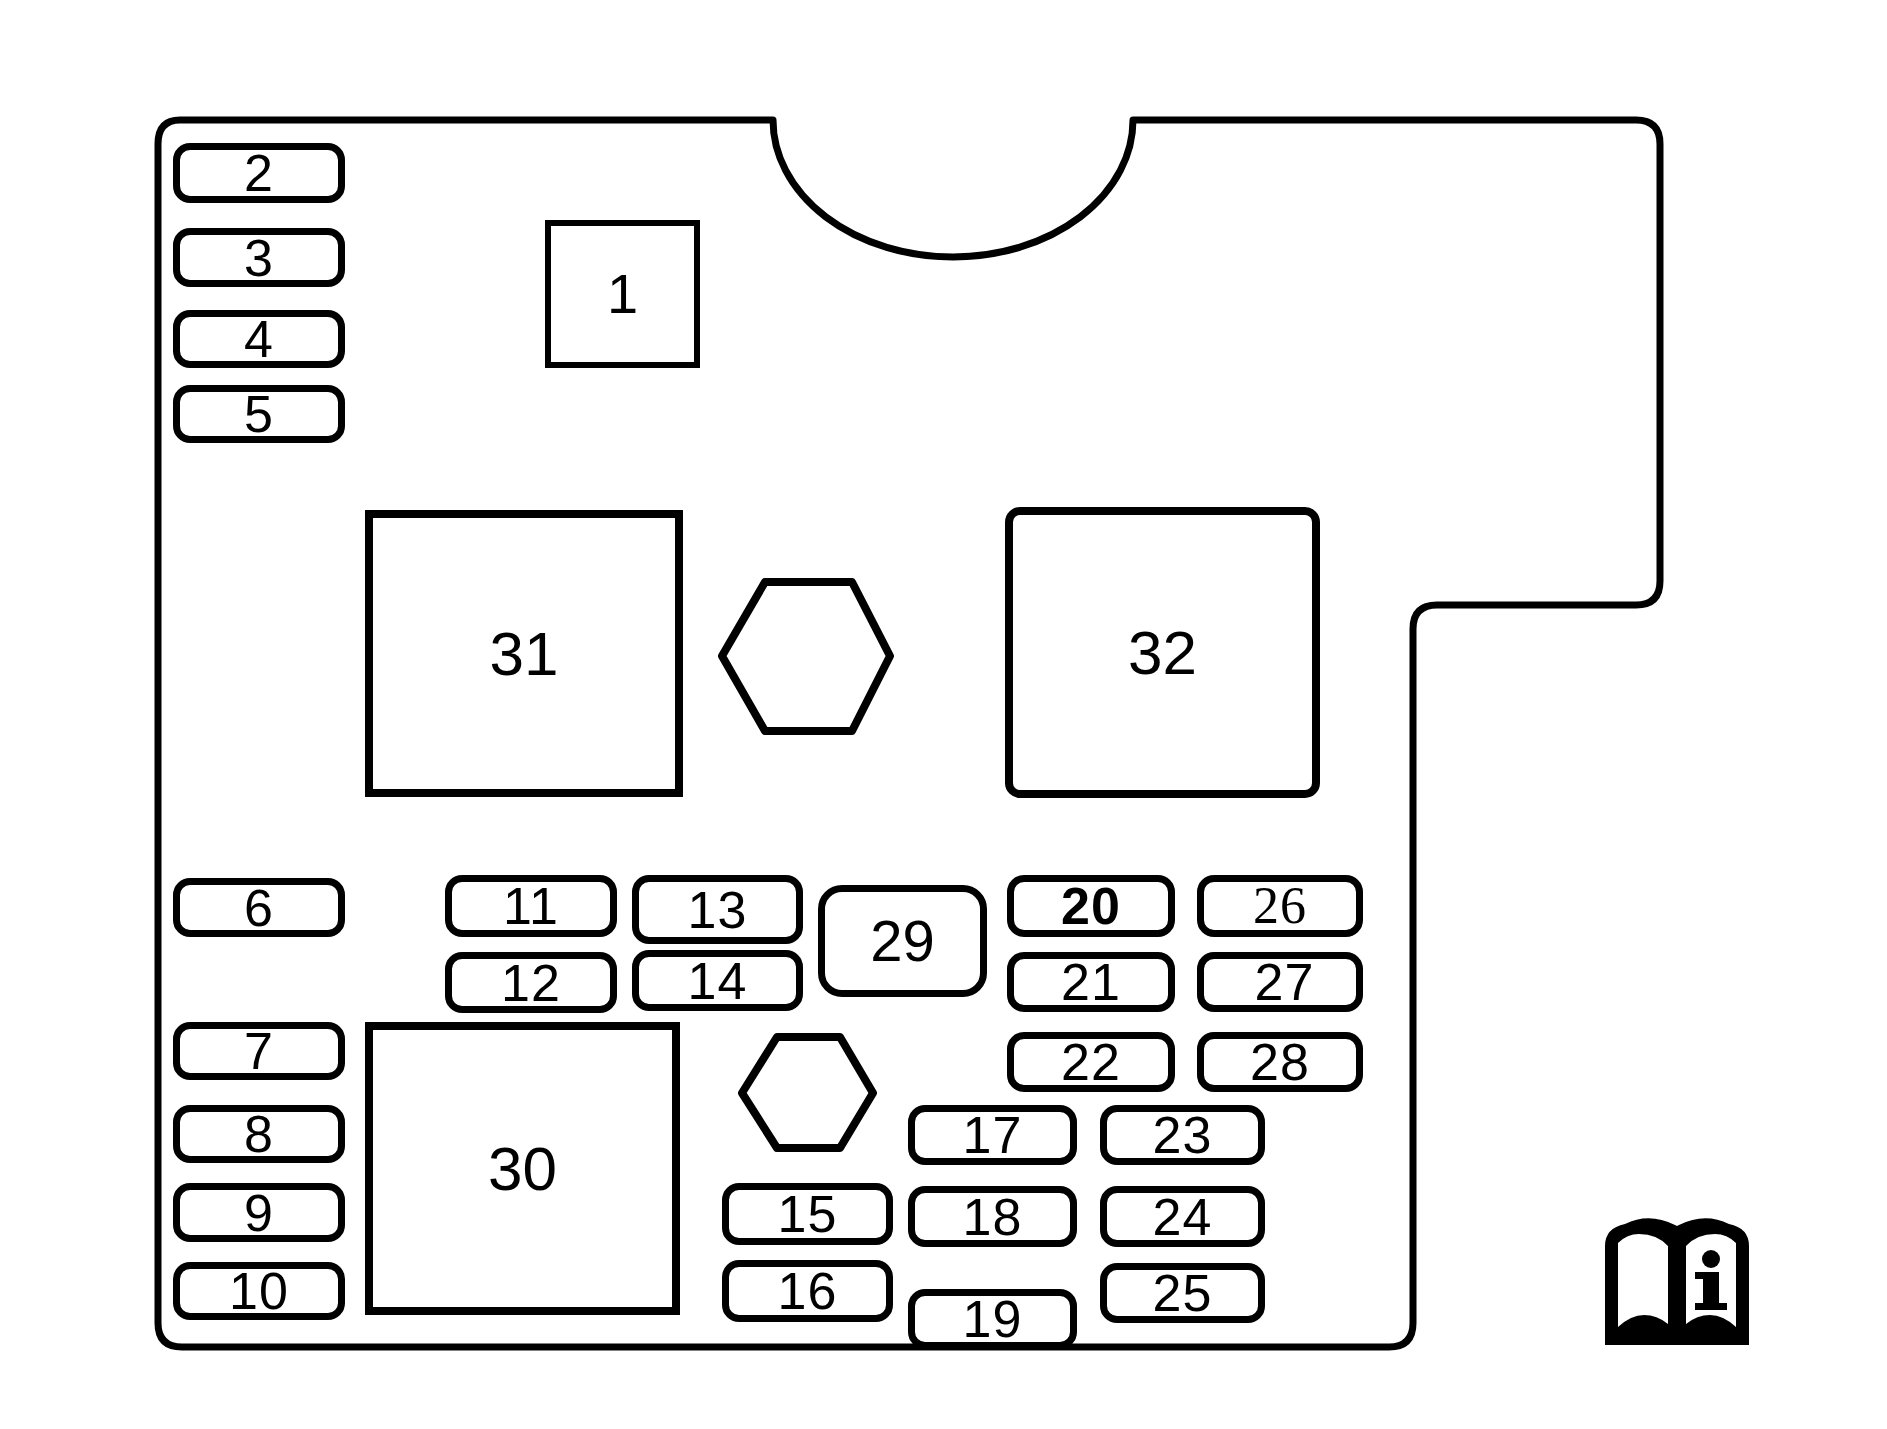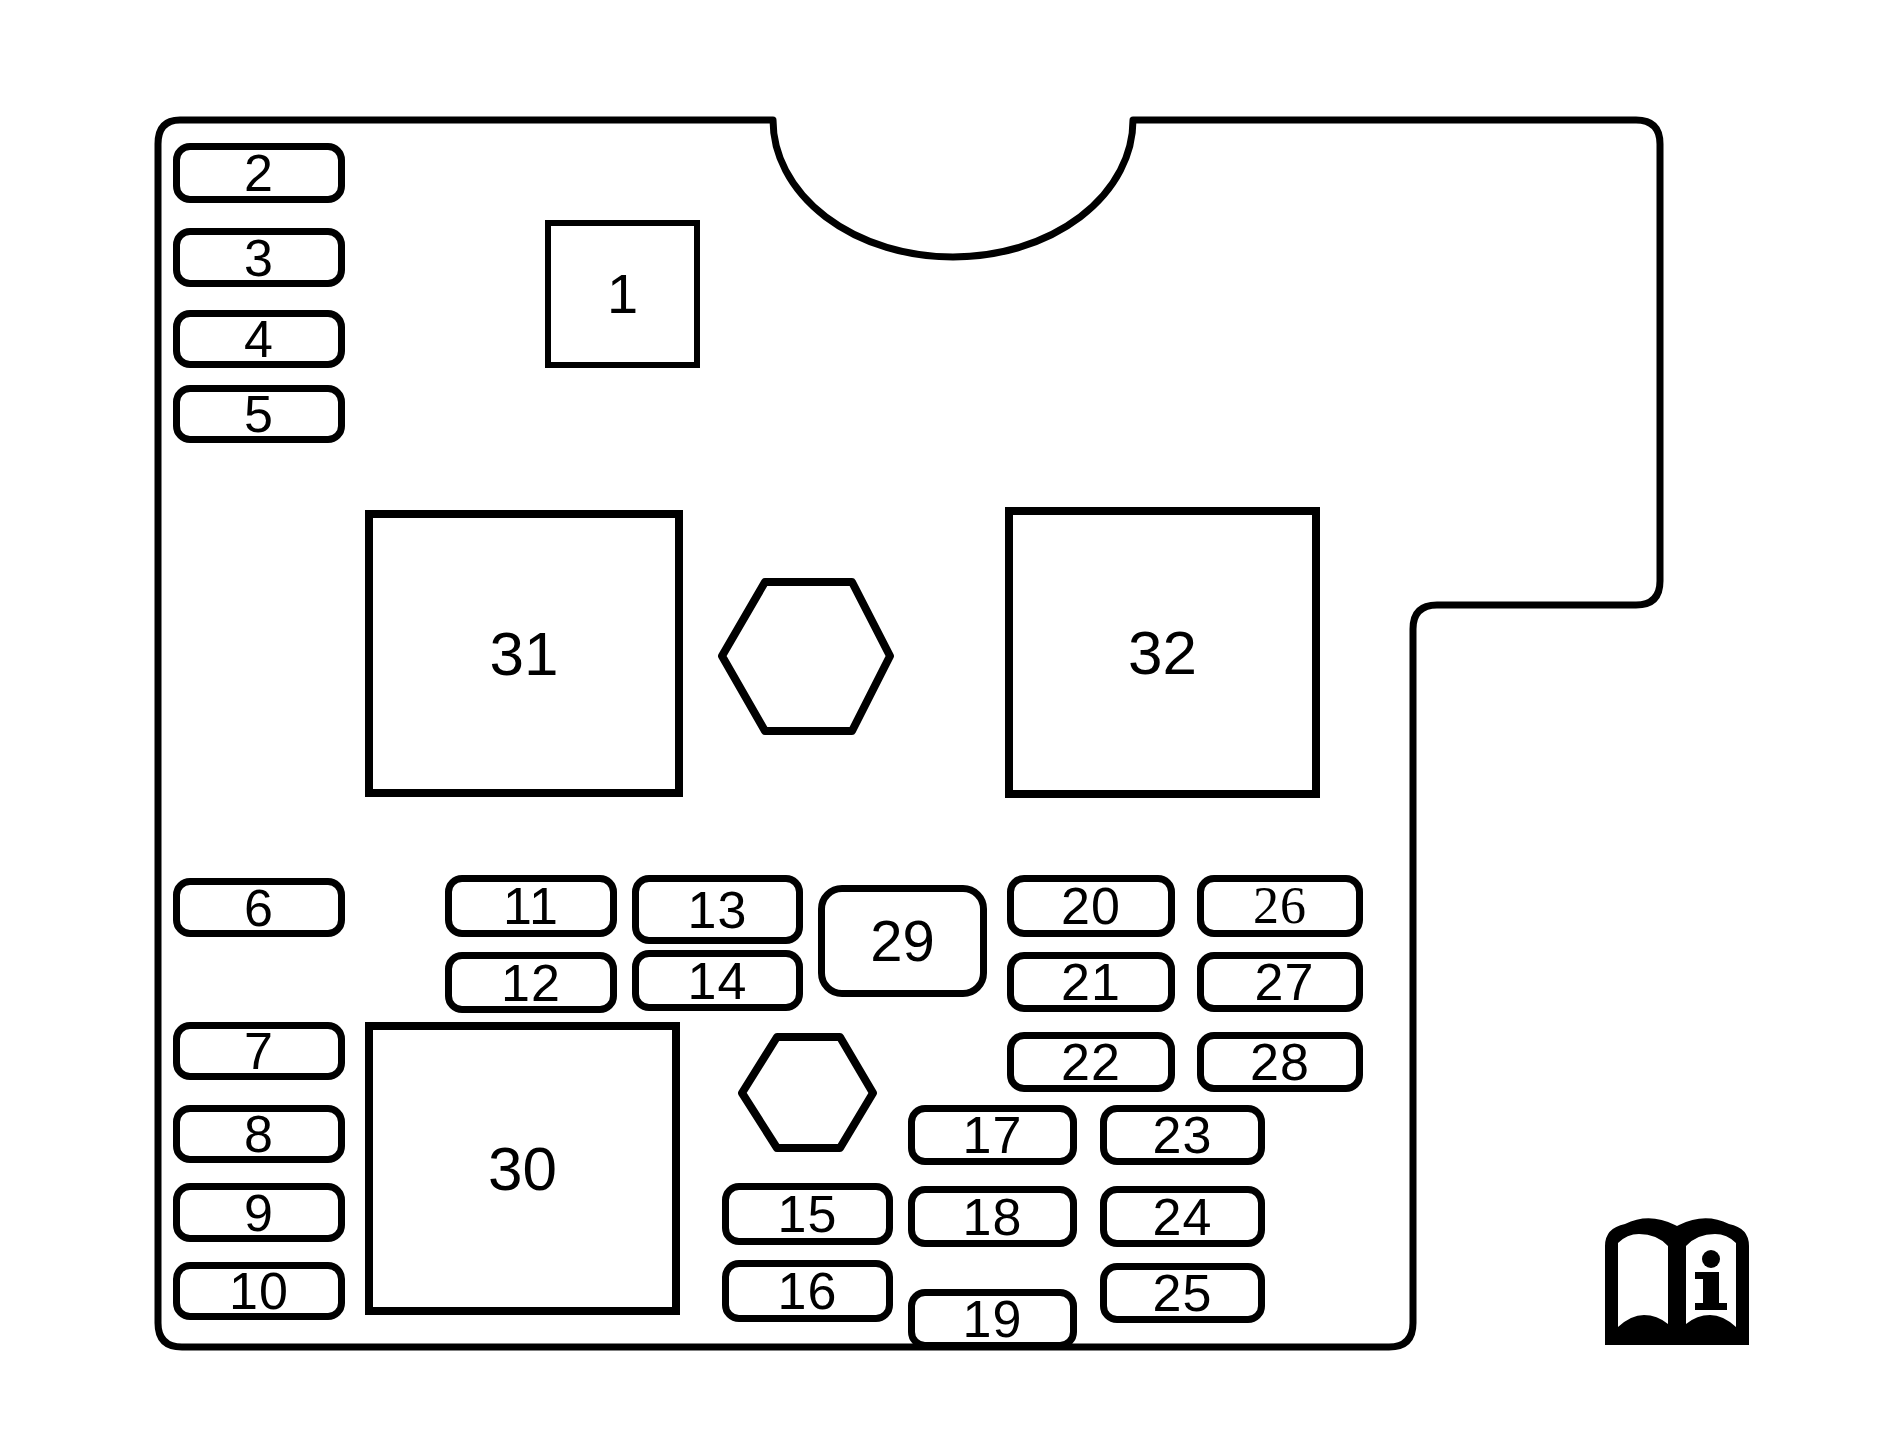"32" div.comp { border-radius: none -> 15px }
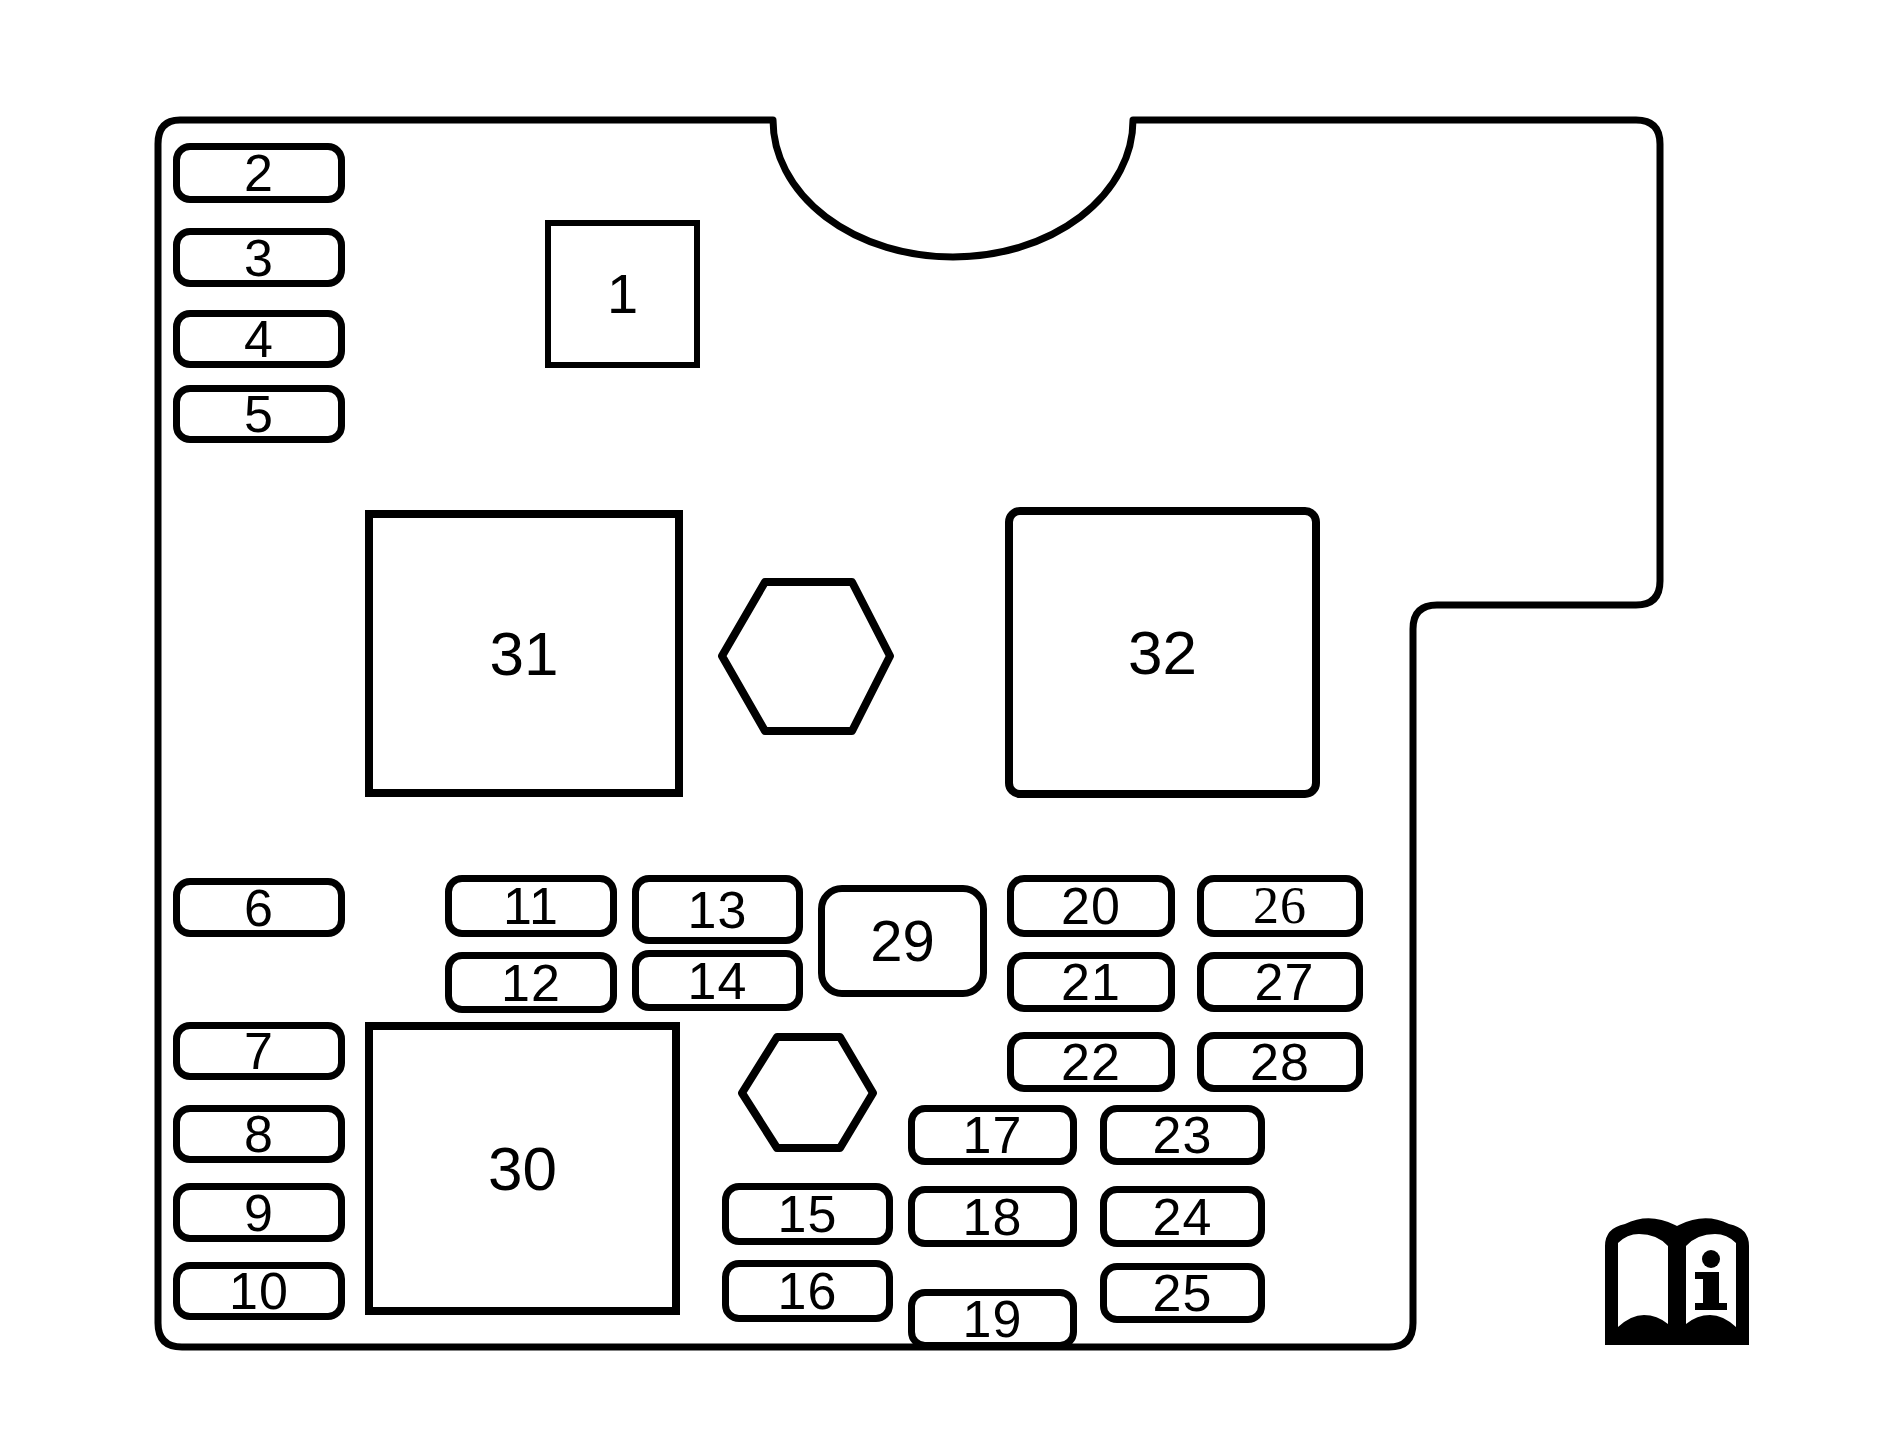"20" div.fuse { font-weight: none -> bold }
